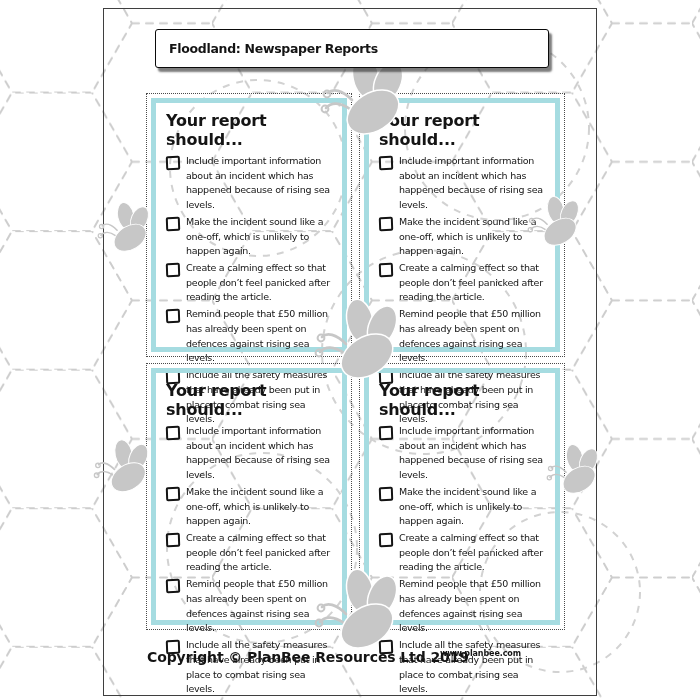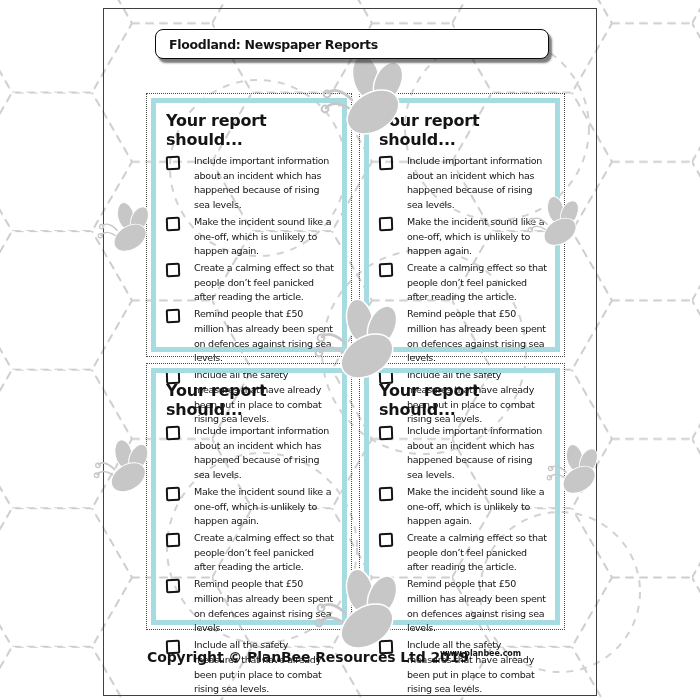"Floodland: Newspaper Reports" .header-box { border-radius: 8px -> 3px; height: 30px -> 39px }
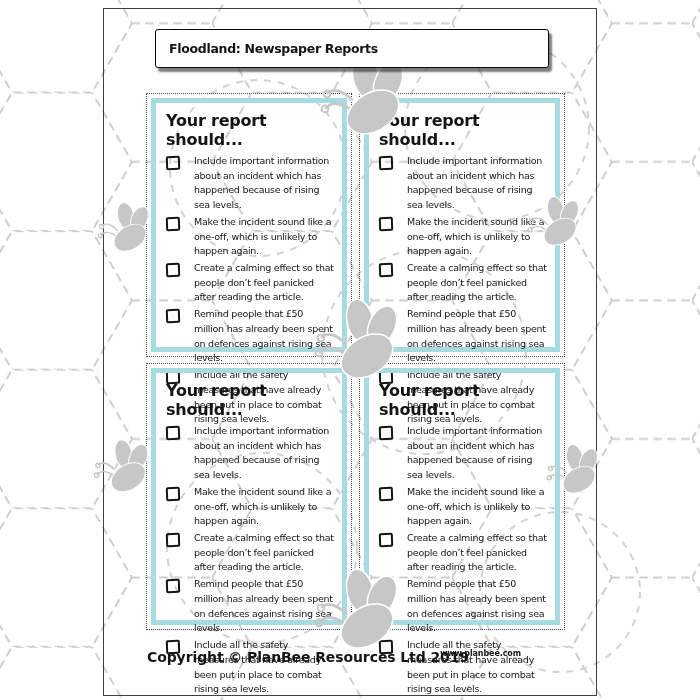"Include important information about an" .item { gap: 14px -> 6px }
